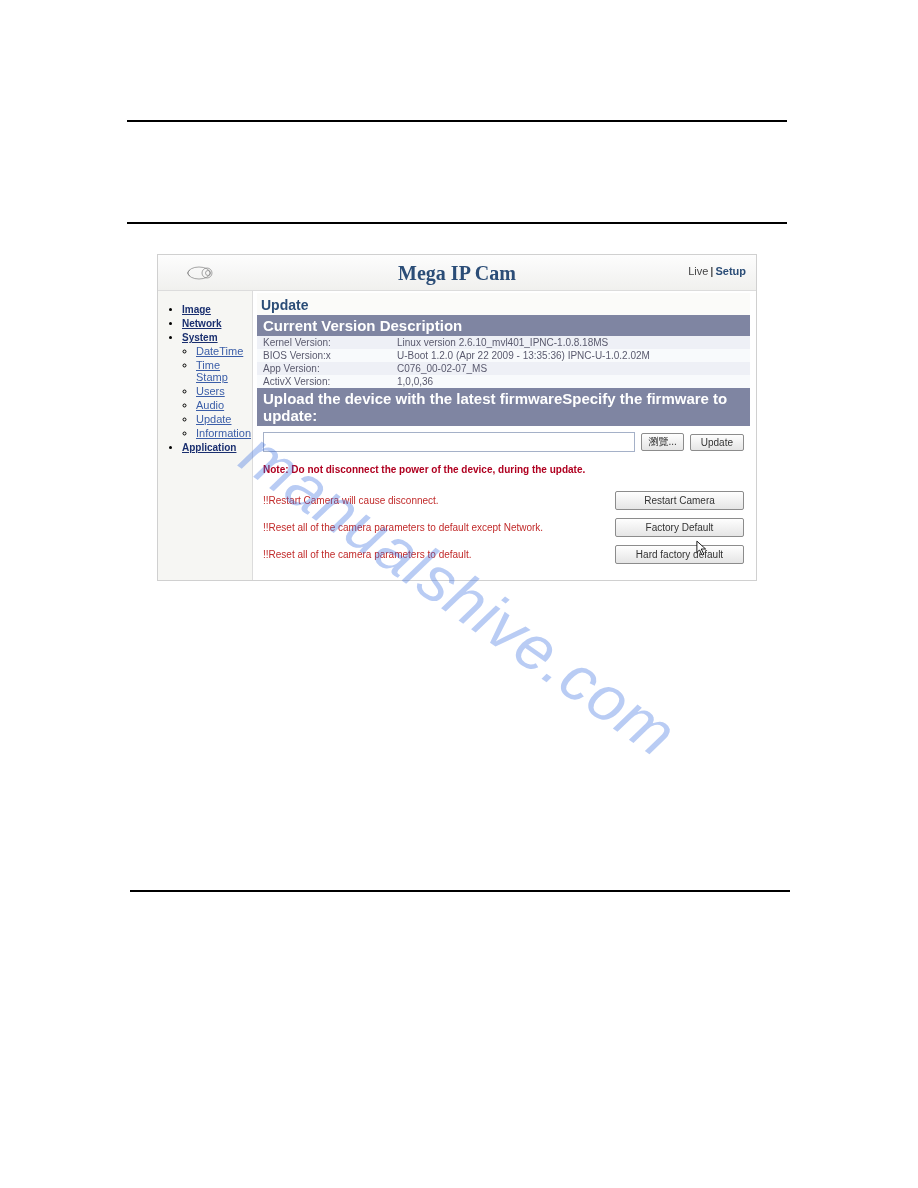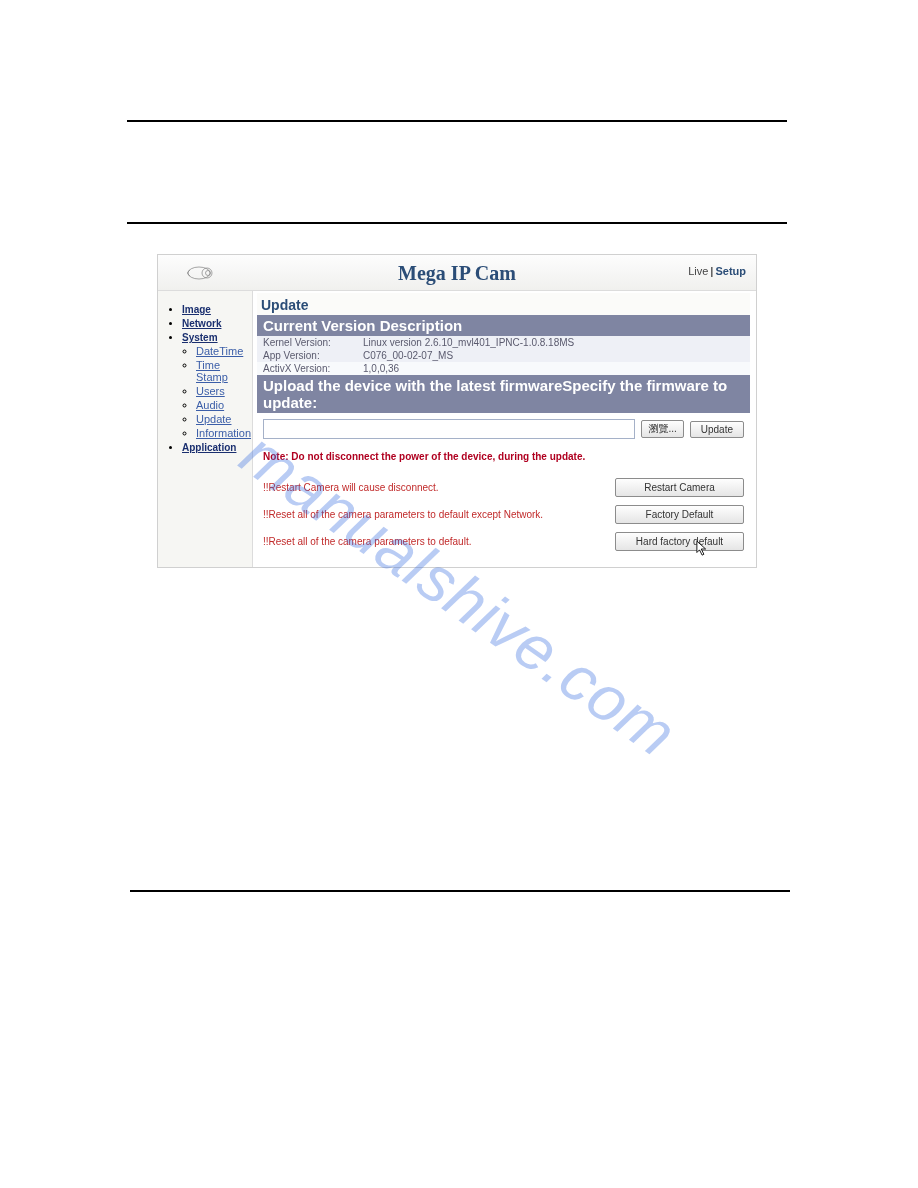"Kernel Version:" .kv-row .k { width: 100px -> 134px }
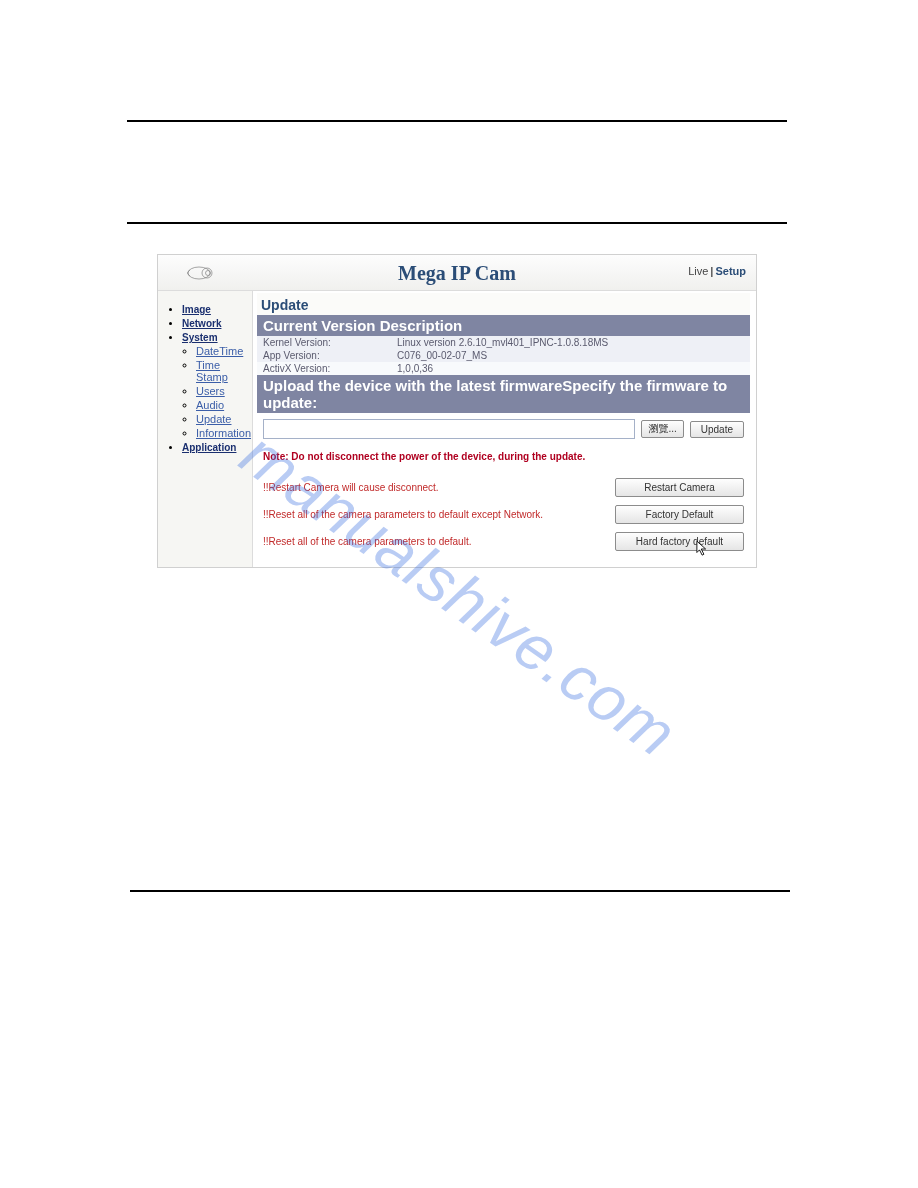"BIOS Version:x" div.kv-row { html: none -> <div> <div>BIOS Version:x</div> <div>U-Boot 1.2.0 (Apr 22 2009 - 13:35:36) IPNC-U-1.0.2.02M</div> </div> }
